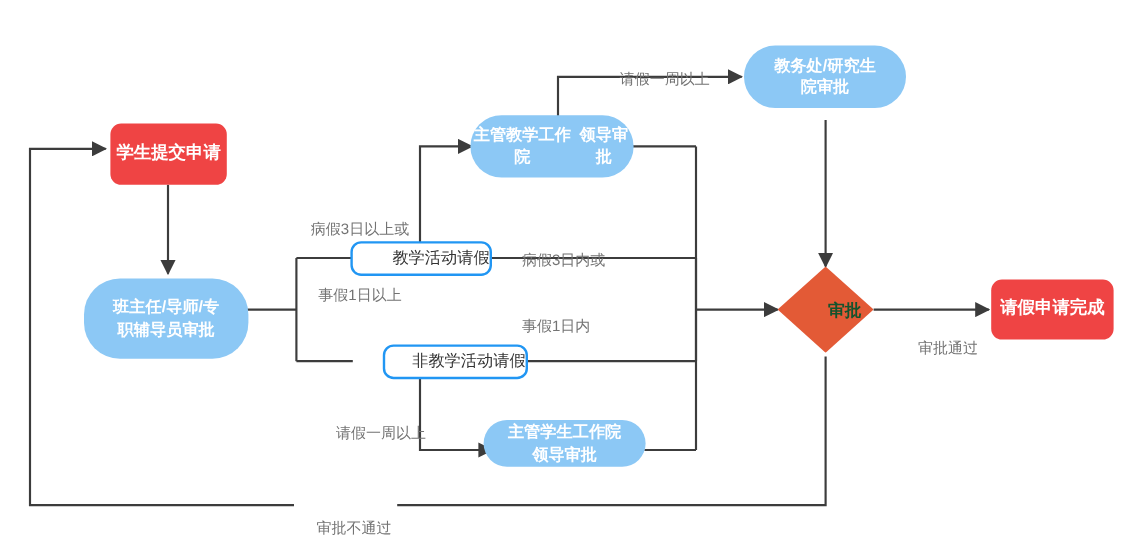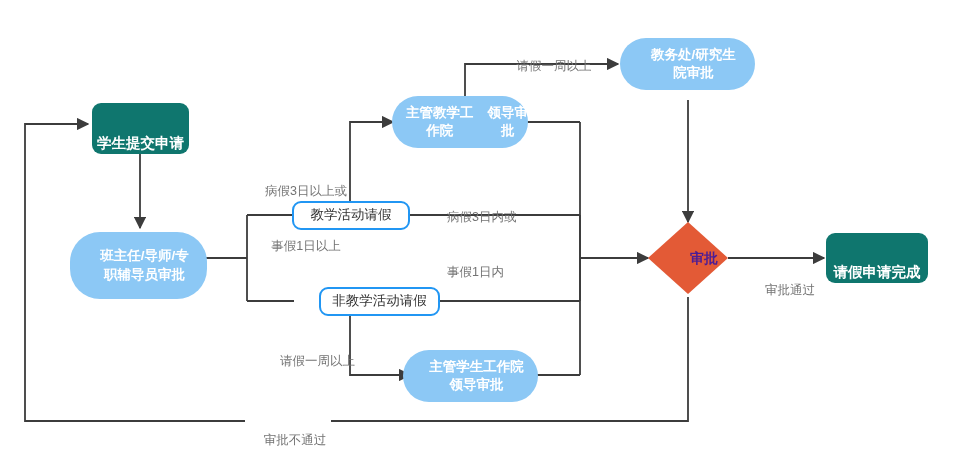"教务处/研究生" .nl { margin-left: 12px -> none }
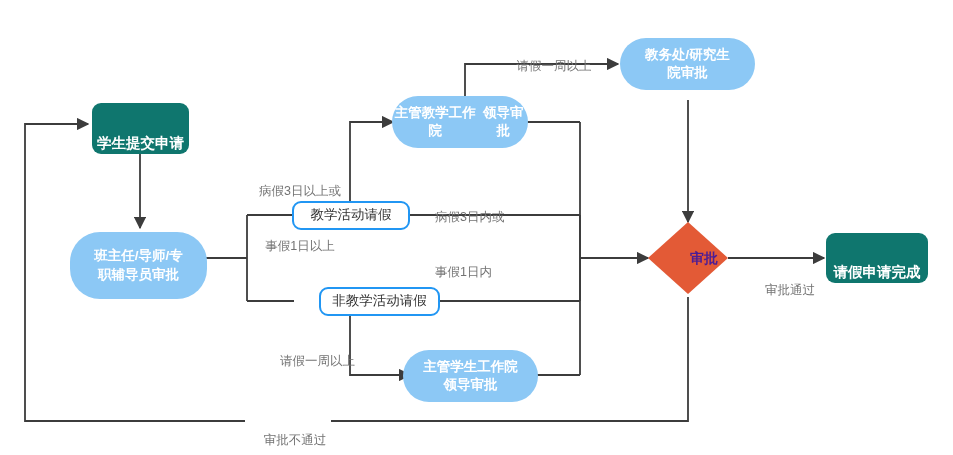"学生提交申请" .node-green { align-items: flex-end -> none; background: #0f766e -> #ef4444 }
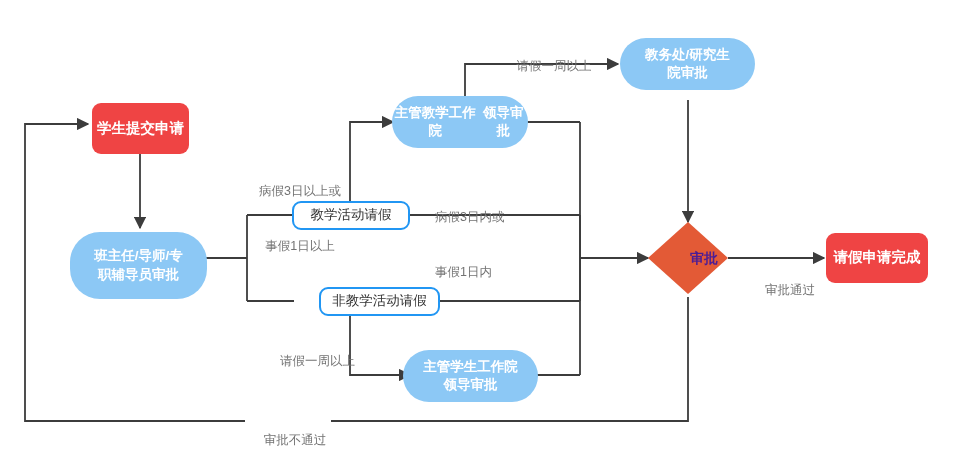"教学活动请假" .node-white { justify-content: none -> flex-end }
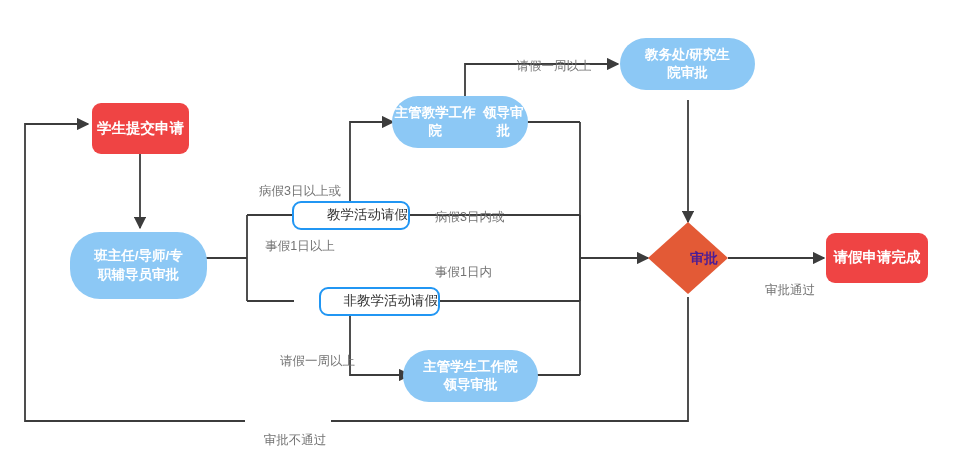"审批" .diamond-label { color: #4c1d95 -> #14532d }
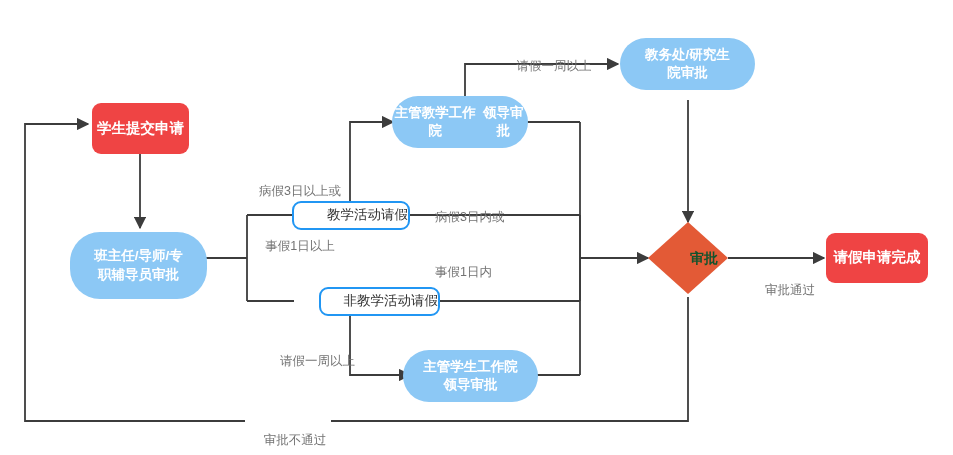"主管学生工作院" div.node { height: 52px -> 39px }
